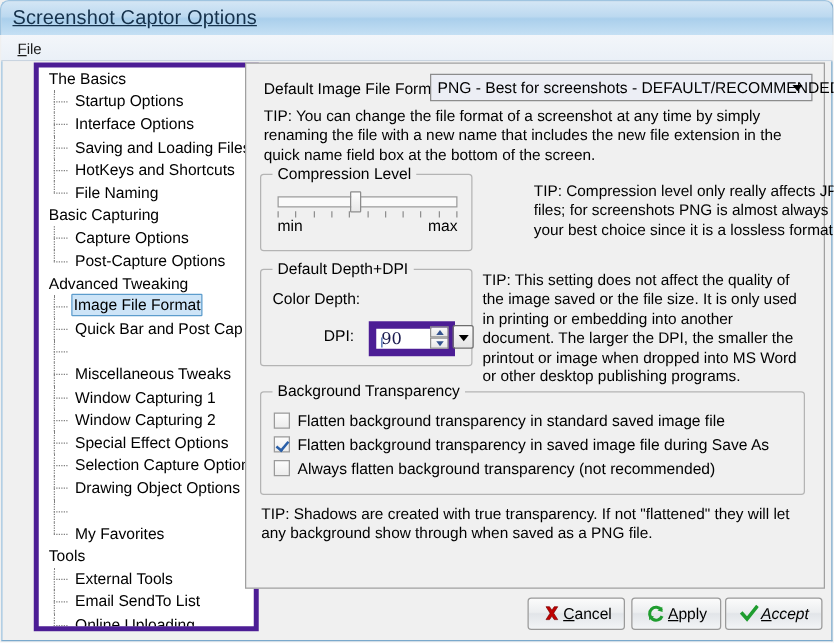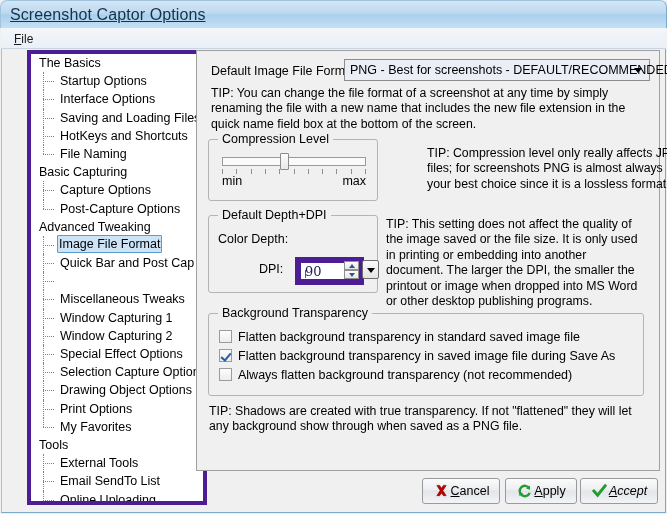"Print Options" span.label-box { html: <span>Print Options</span> -> none }
